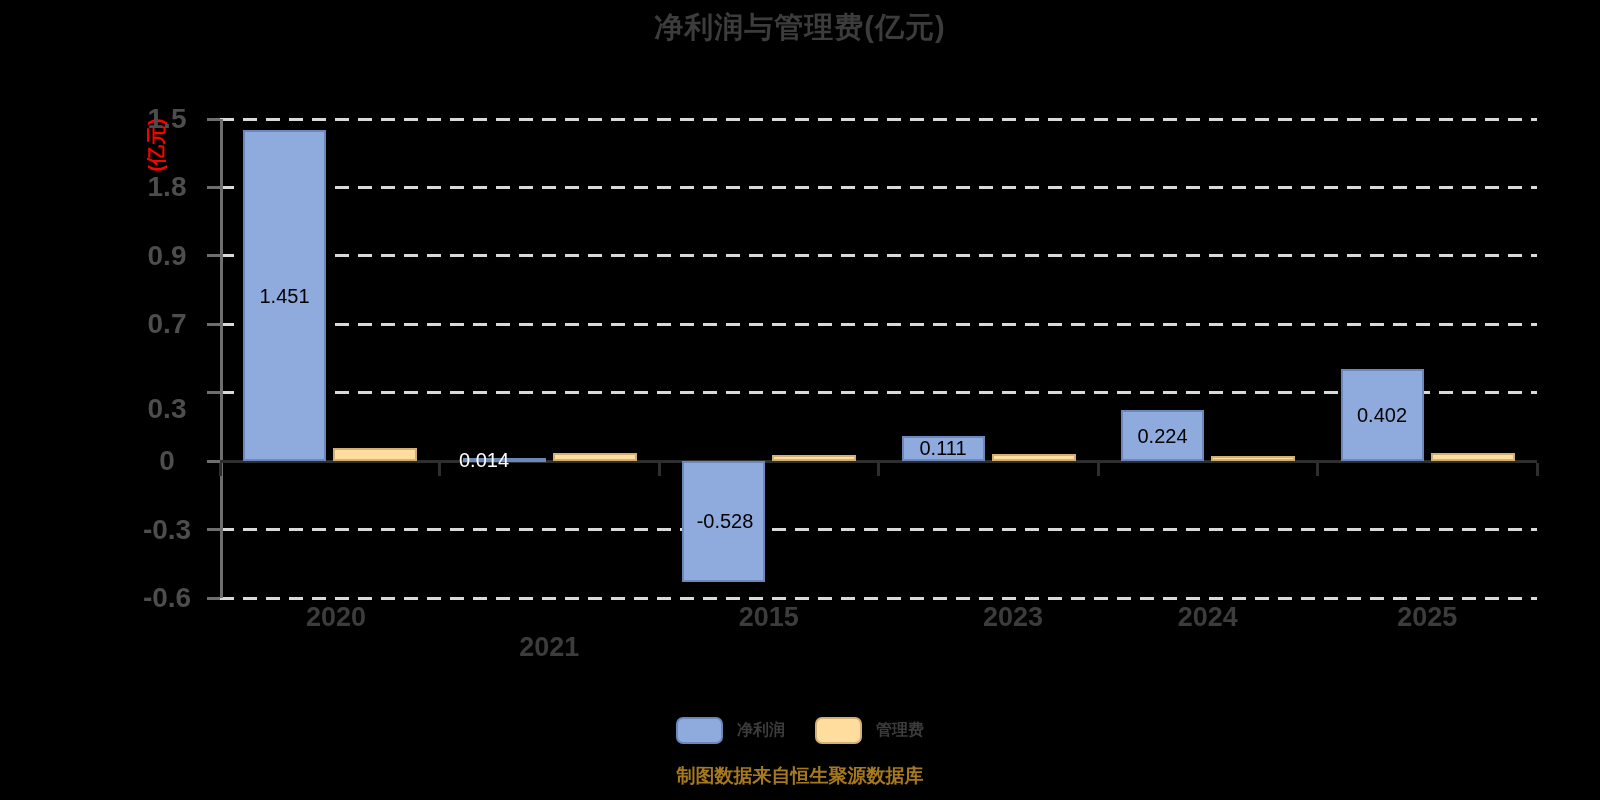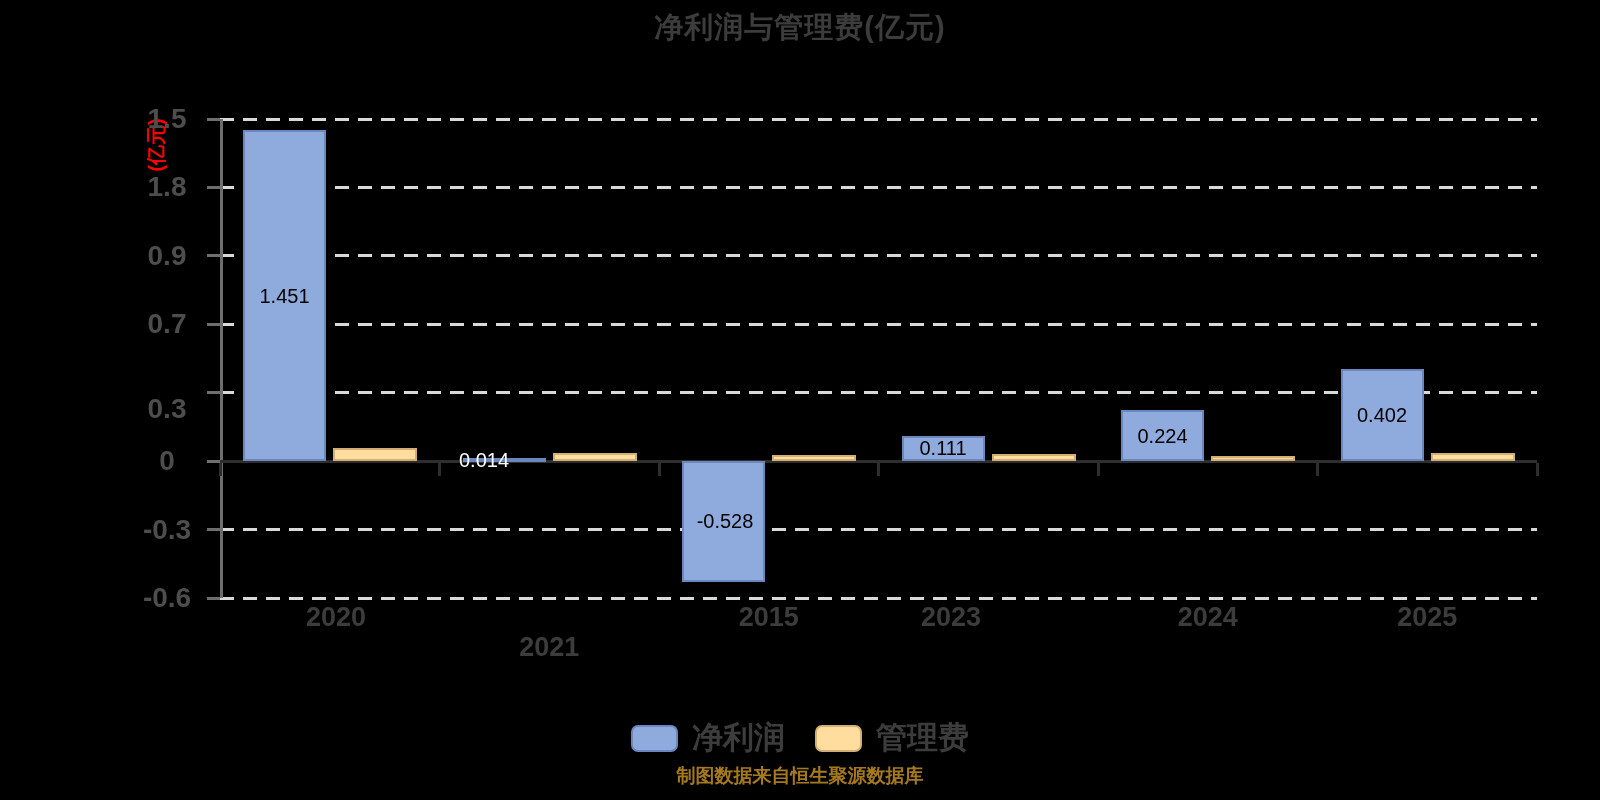"2023" div.year-label { left: 951px -> 1013px }
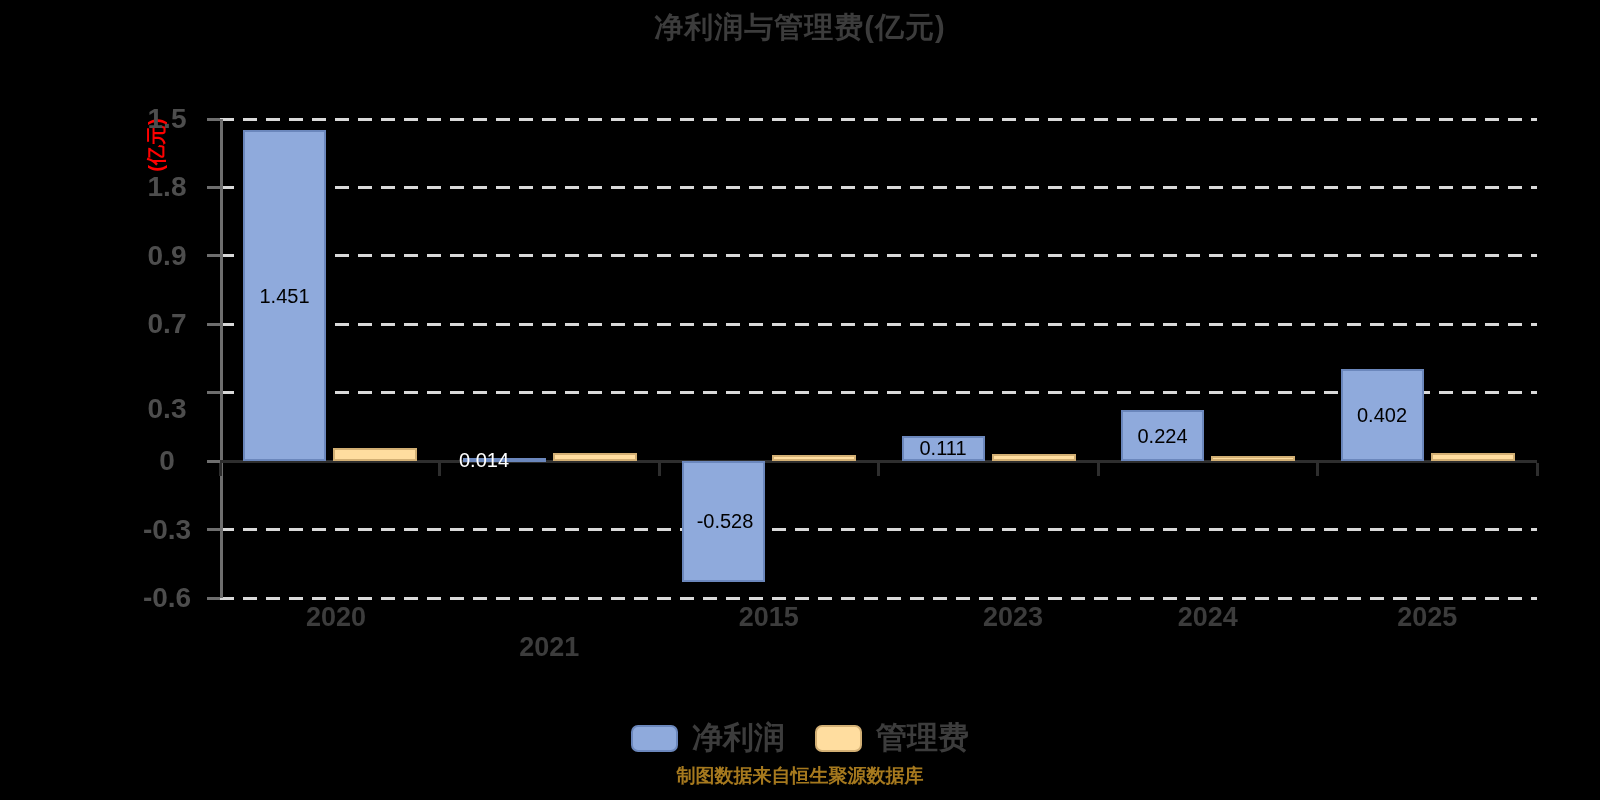"净利润" .legend-label { font-size: 31px -> 16px }
